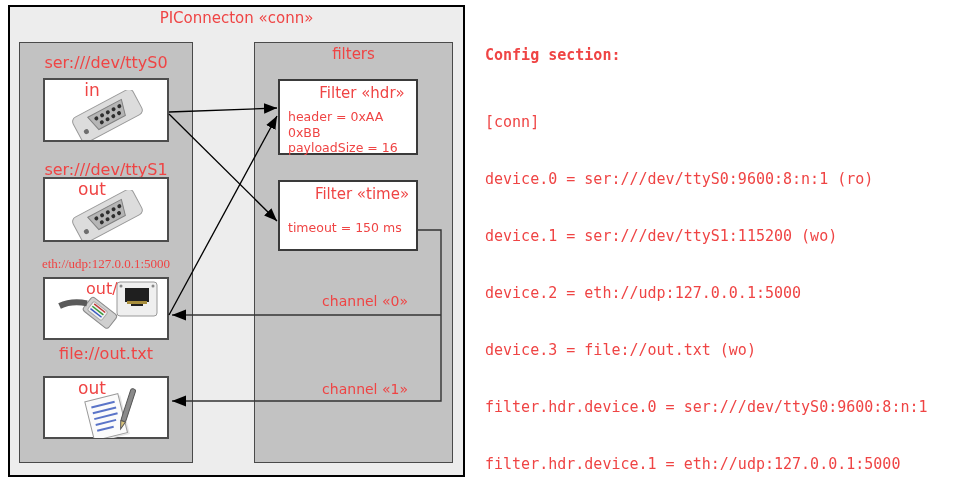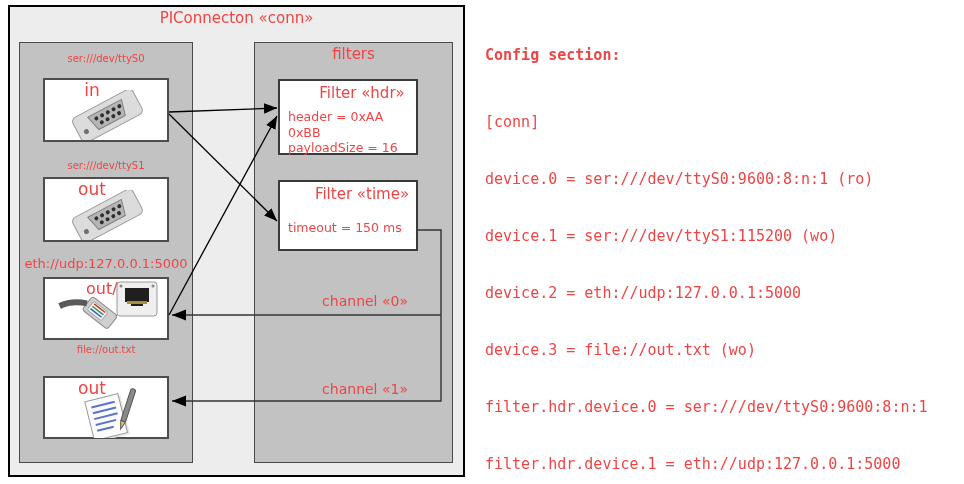"ser:///dev/ttyS0" .dev-label { font-size: 10px -> 16px }
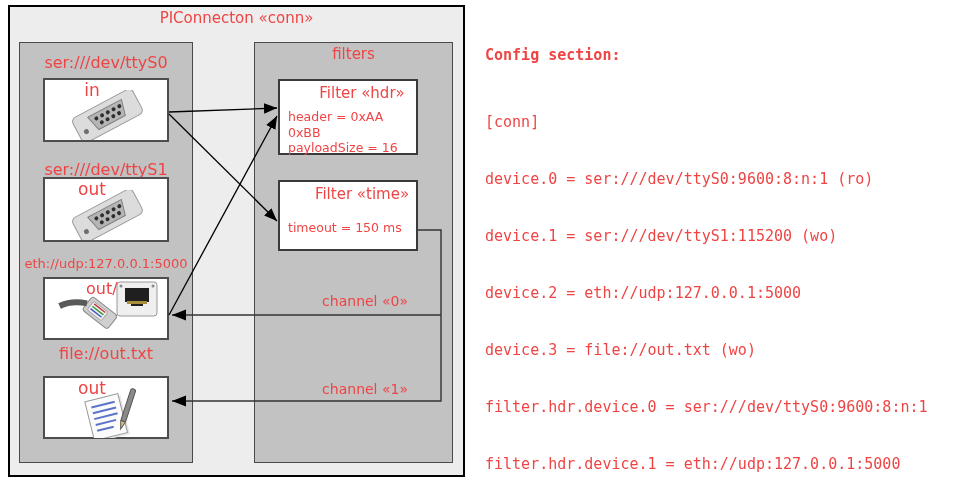"eth://udp:127.0.0.1:5000" .dev-label.small { font-family: none -> Liberation Serif, serif }
